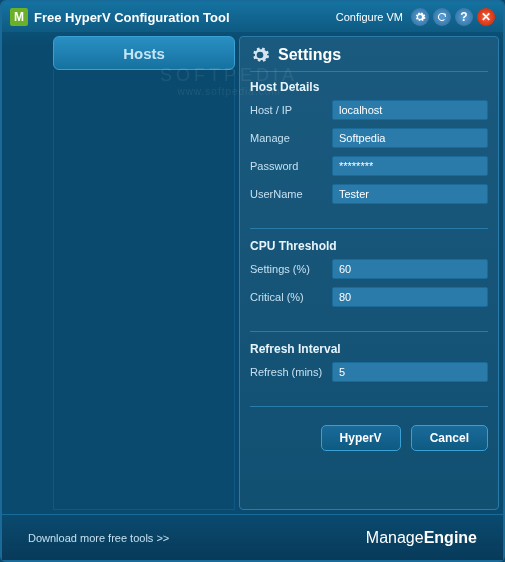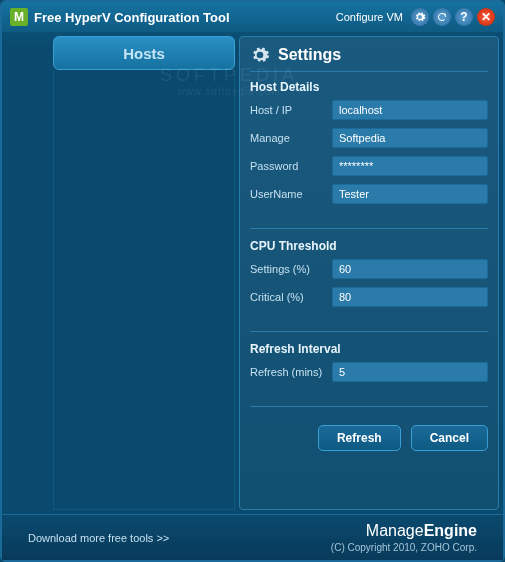"Refresh" button.btn { text: Refresh -> HyperV }
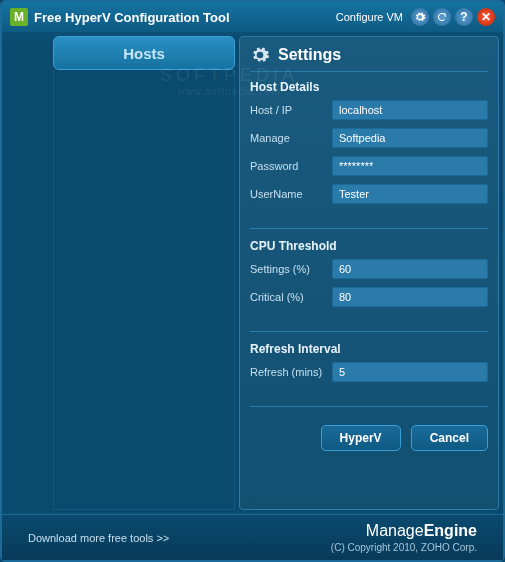"(C) Copyright 2010, ZOHO Corp." div.copyright { html: <div>(C) Copyright 2010, ZOHO Corp.</div> -> none }
